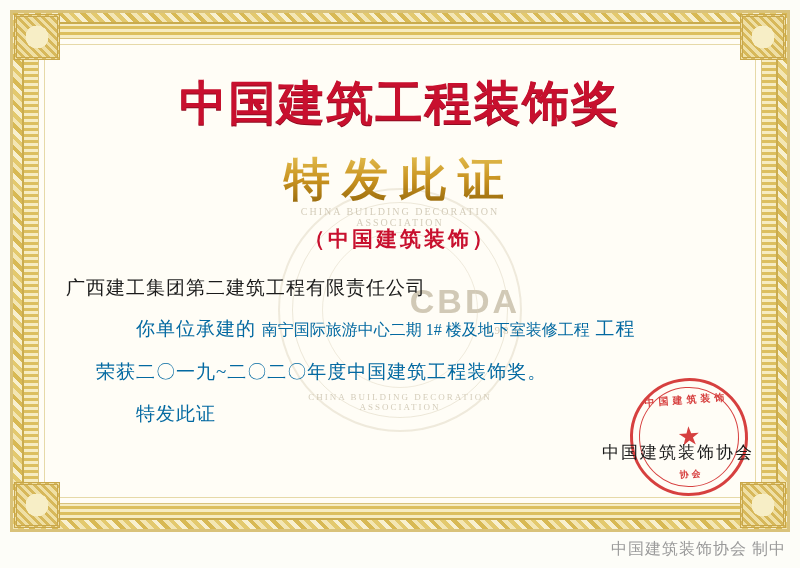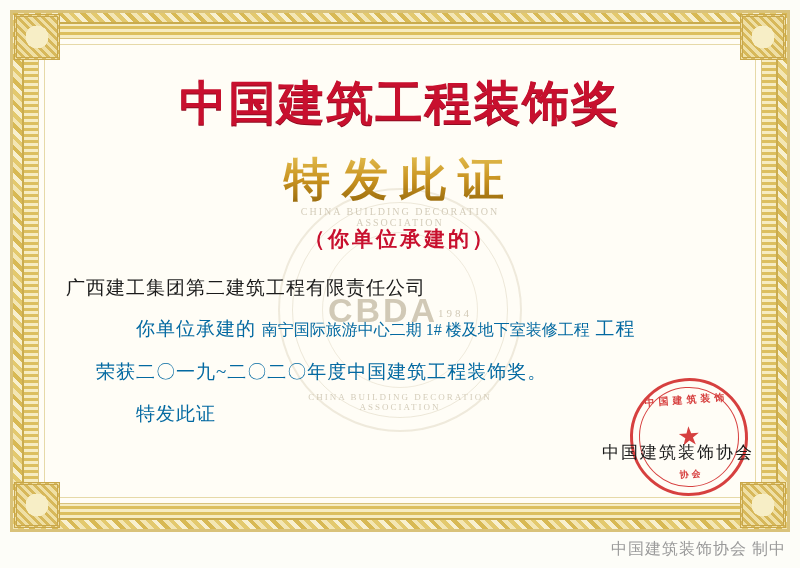"CHINA BUILDING DECORATION ASSOCIATION" .watermark { align-items: center -> flex-end; flex-direction: row -> column }
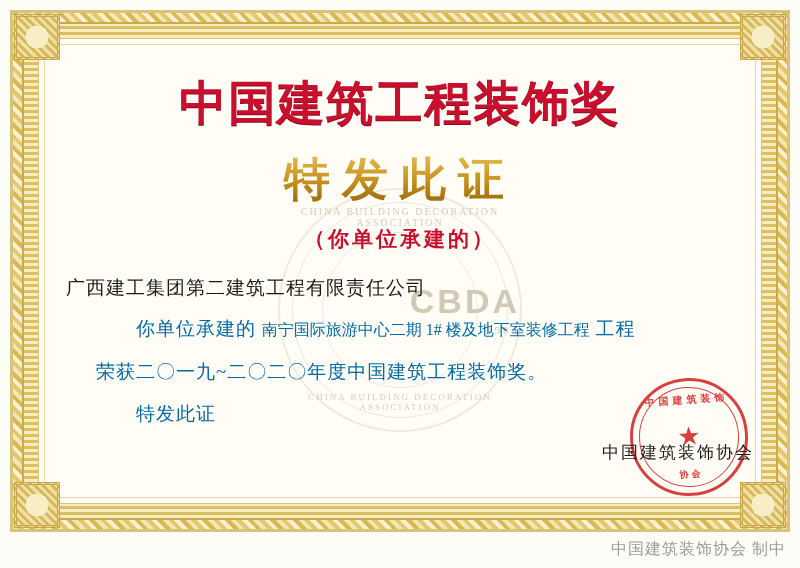"（你单位承建的）" div.title-category { text: 你单位承建的 -> 中国建筑装饰 }
